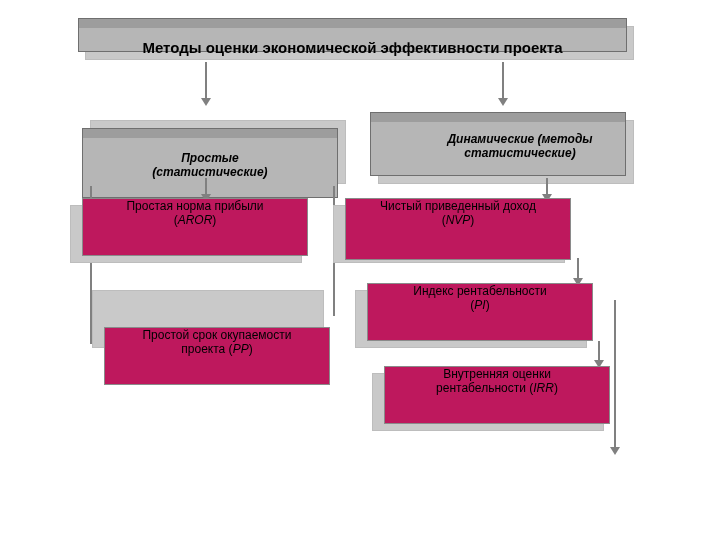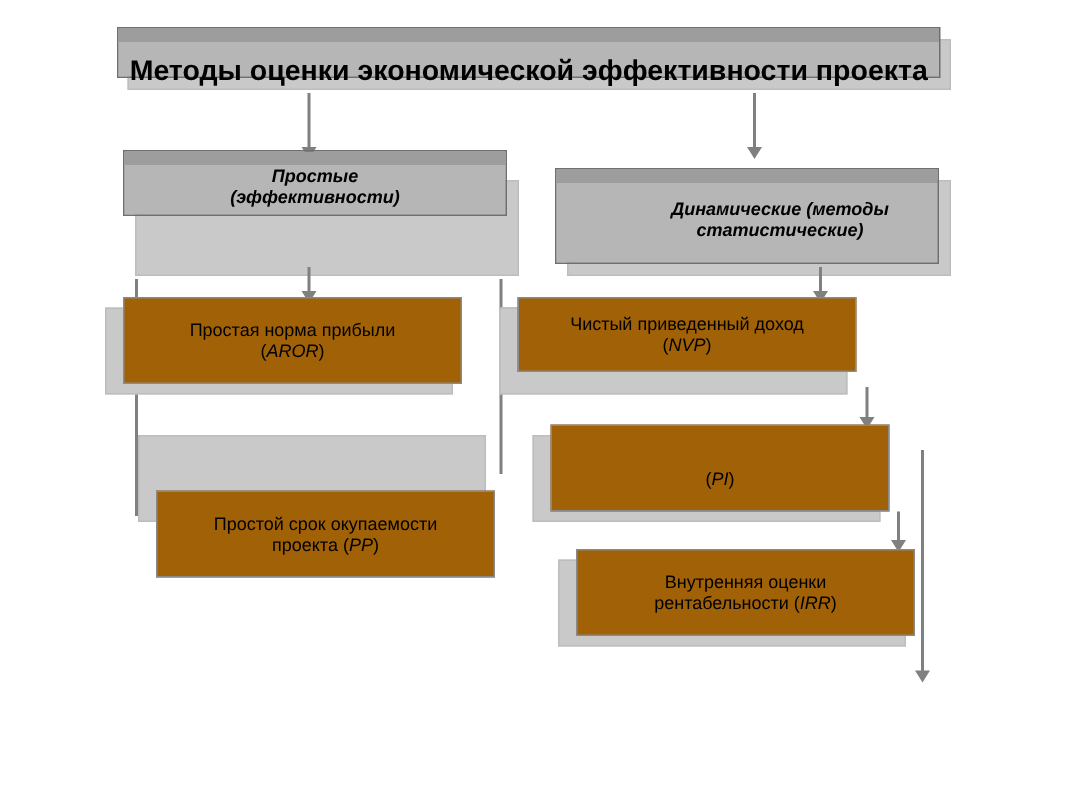"Методы оценки экономической" .t13 { font-size: 19px -> 15px }
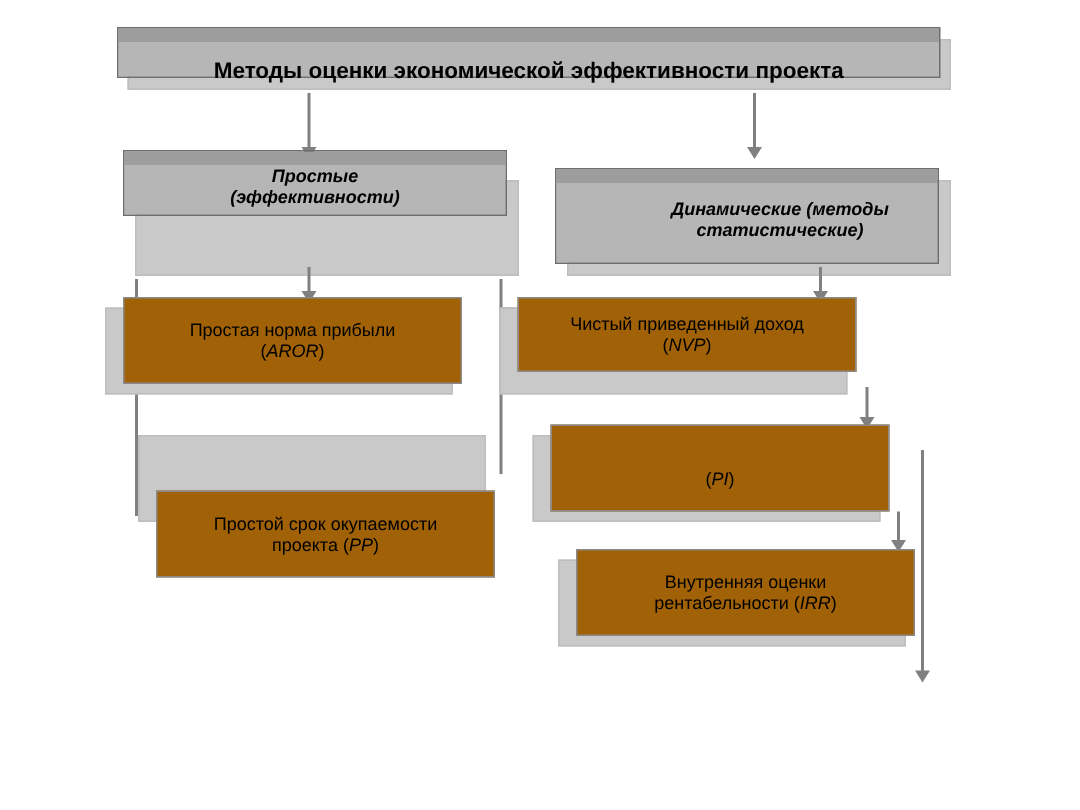"Простые" div.title-box { height: 44px -> 70px; top: 100px -> 128px }
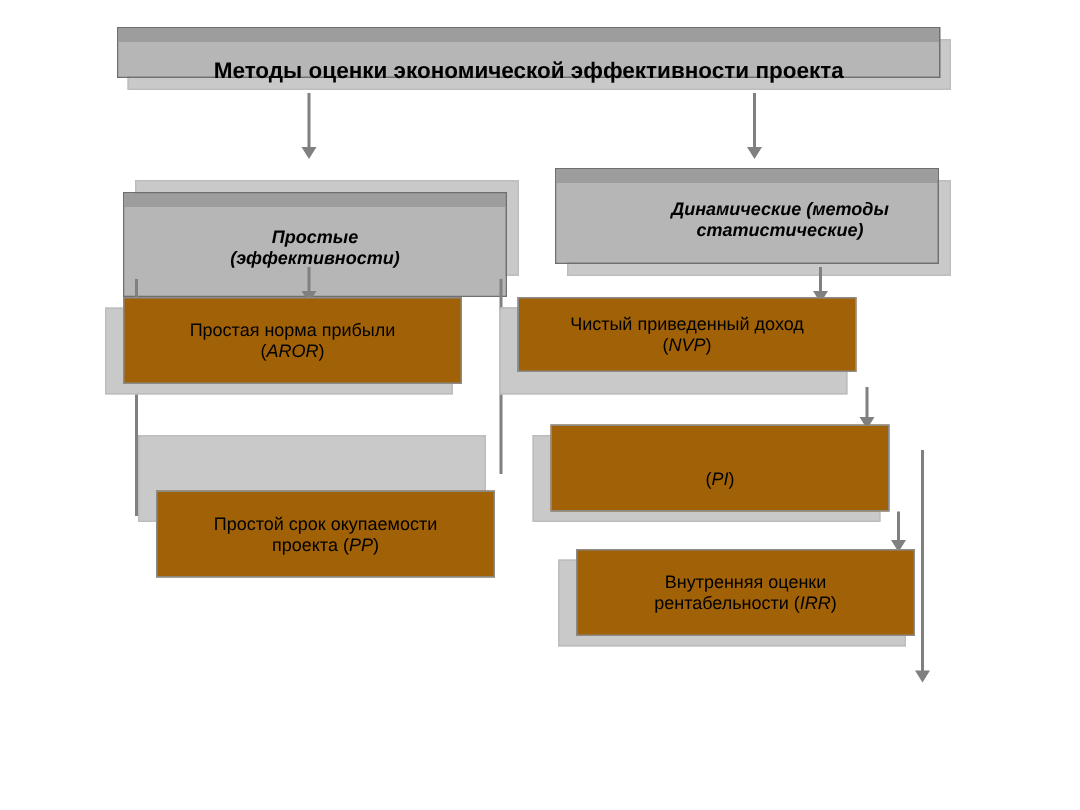"(эффективности)" span { text: эффективности -> статистические }
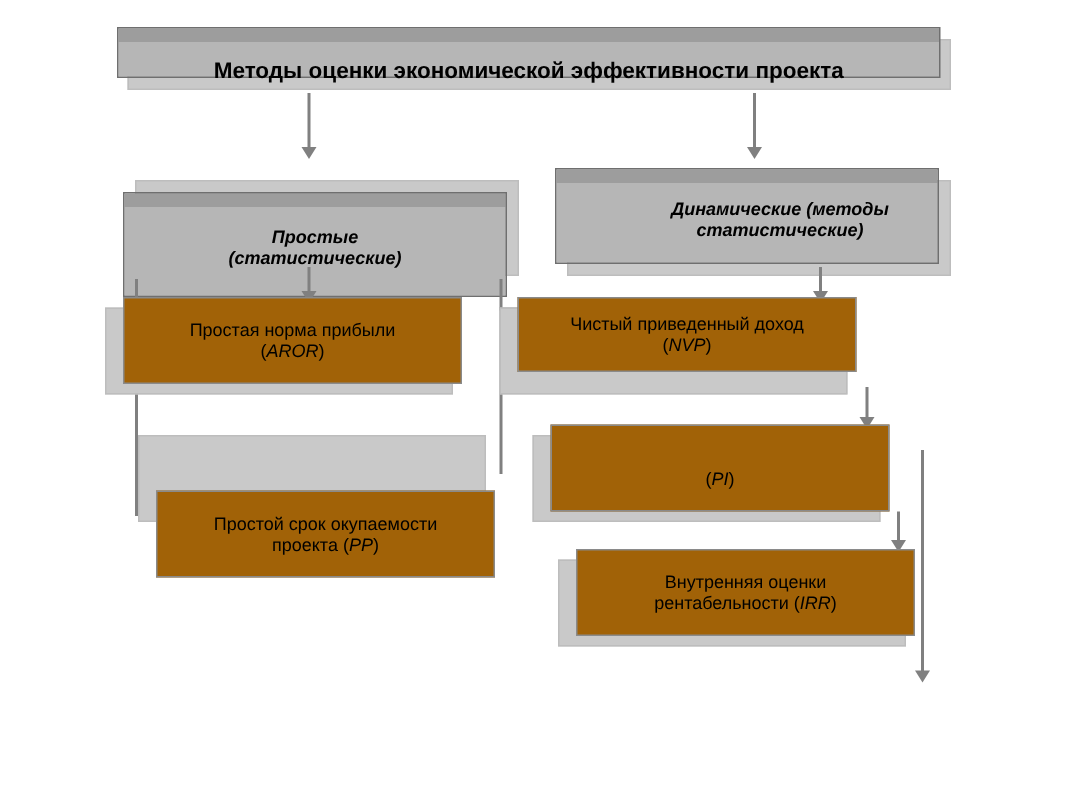"Простая норма прибыли" .white-box { align-items: center -> none; background: #a16207 -> #be185d }
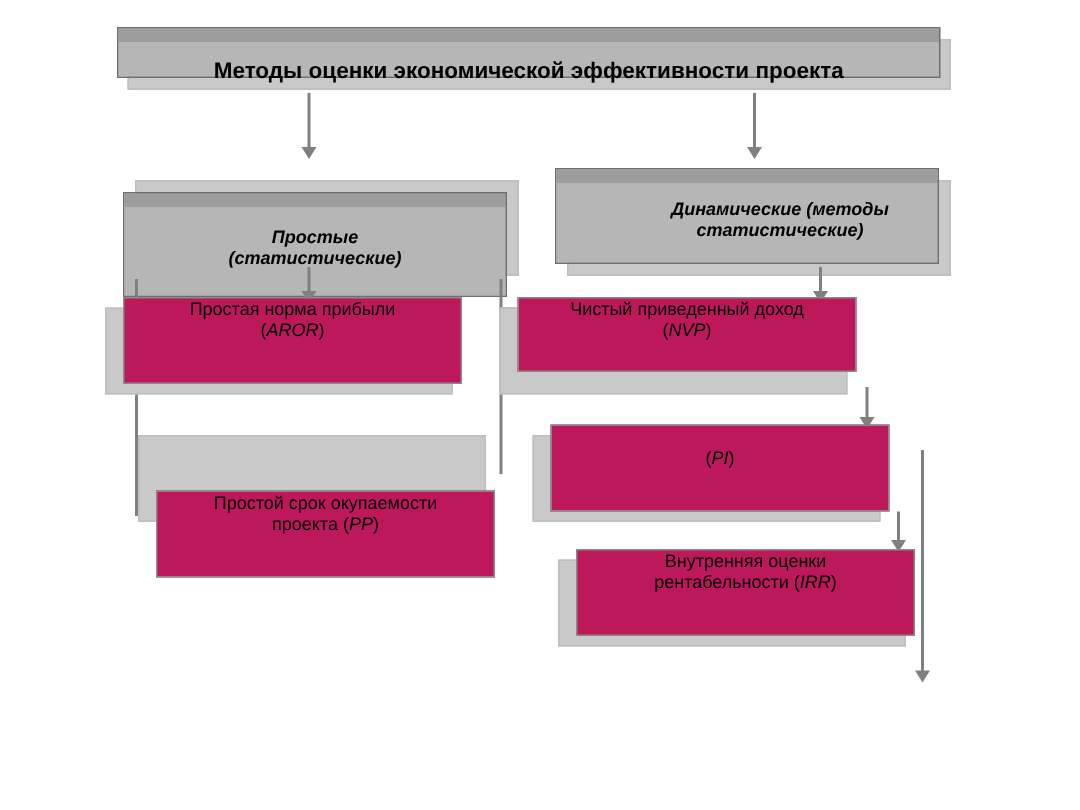"Чистый приведенный доход" div.white-box { height: 50px -> 62px }
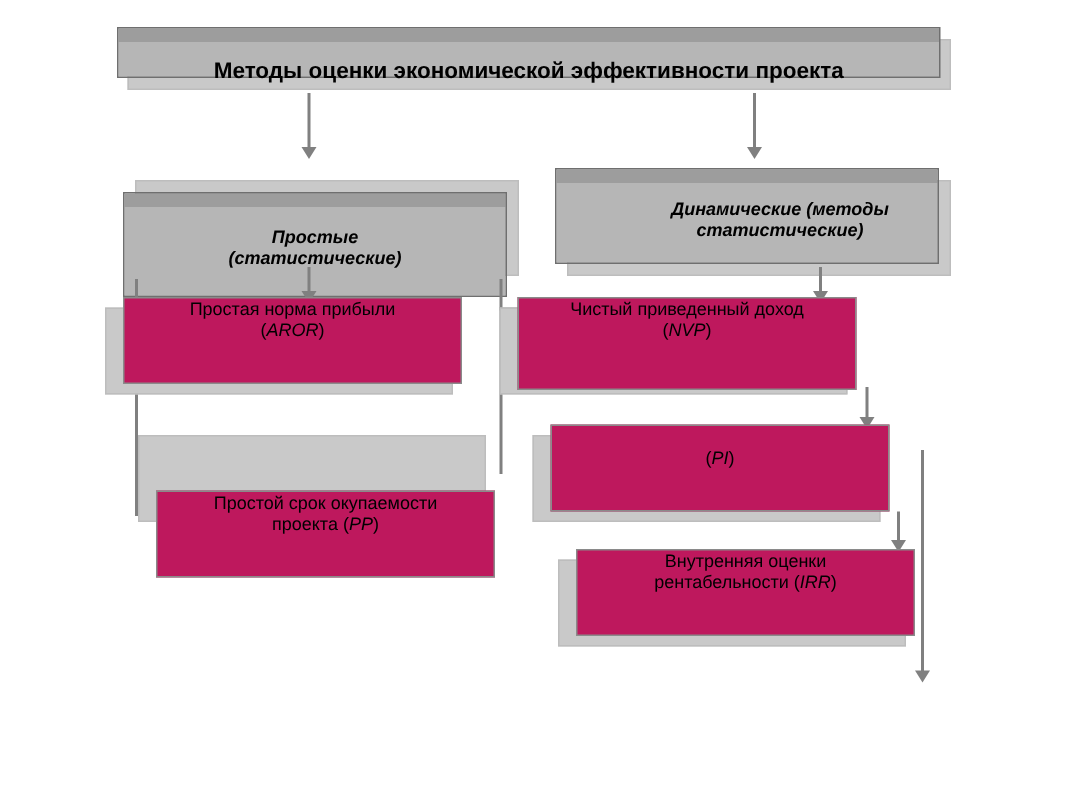"Индекс рентабельности" span { html: none -> <span>Индекс рентабельности</span> }
